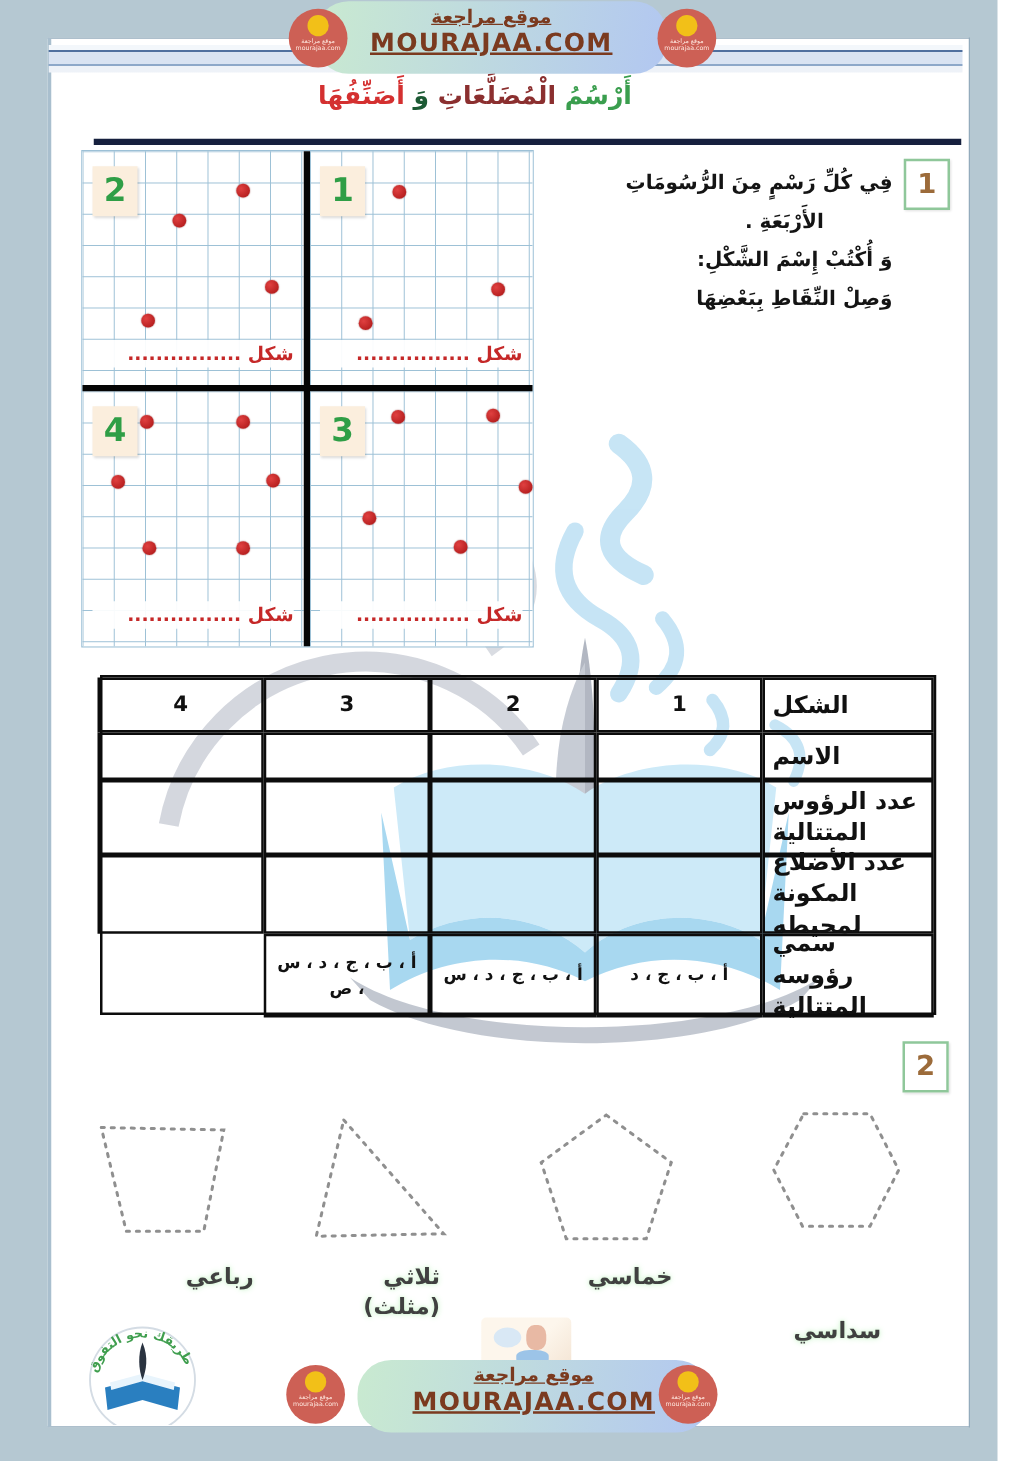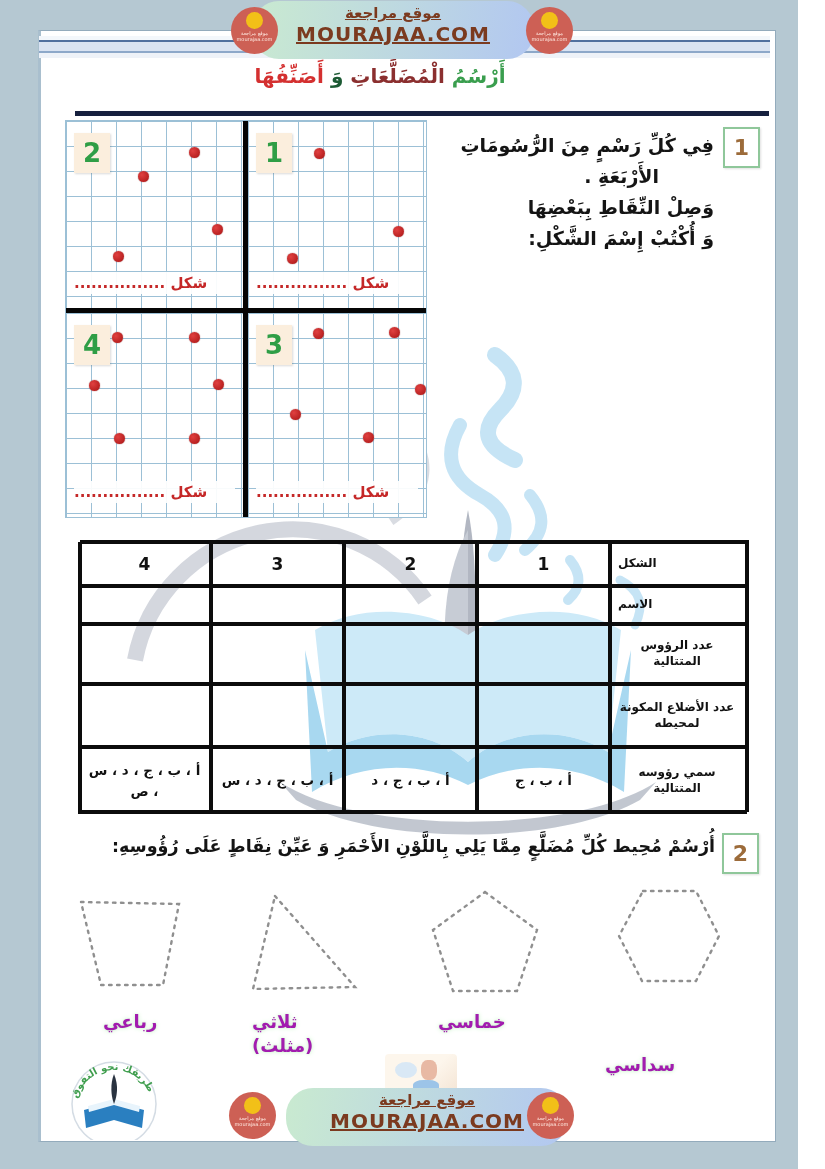"فِي كُلِّ رَسْمٍ مِنَ الرُّسُومَاتِ" .ex1-text { font-size: 19px -> 16px }
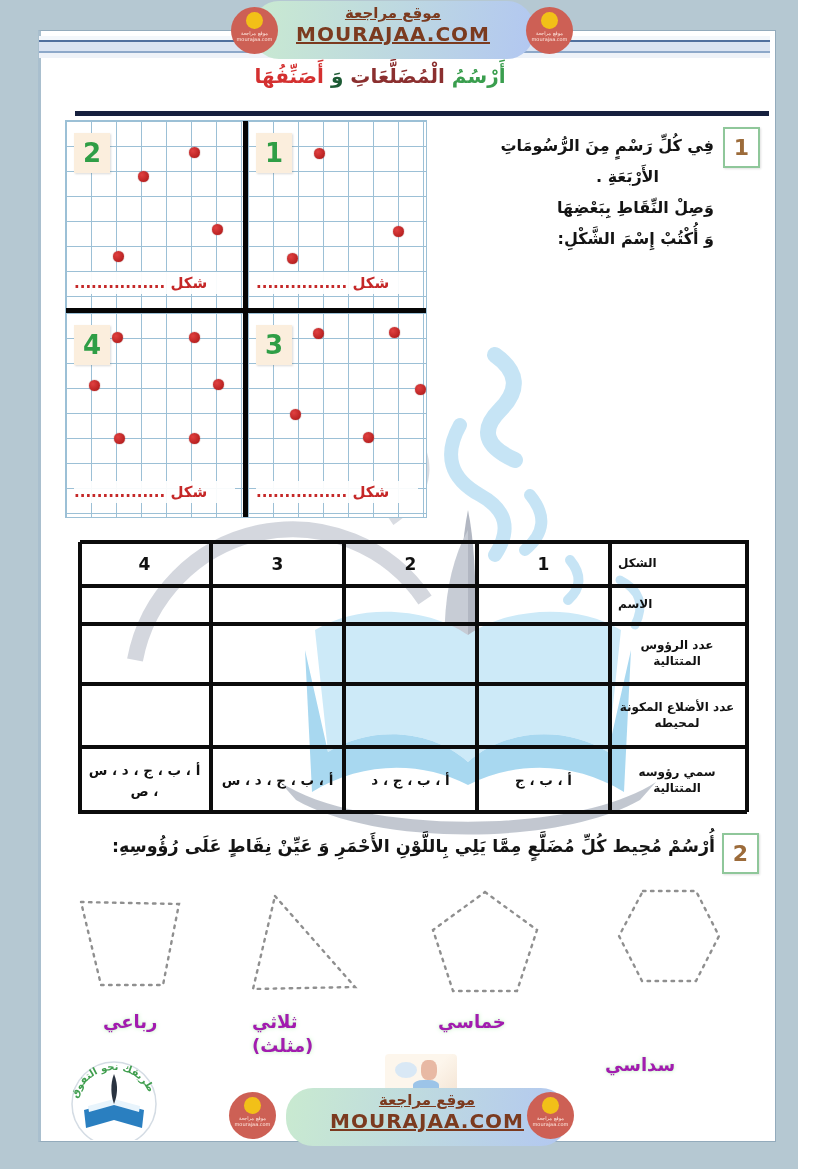"وَصِلْ النِّقَاطِ بِبَعْضِهَا" div { order: before "وَ أُكْتُبْ إِسْمَ الشَّكْلِ:" -> after "وَ أُكْتُبْ إِسْمَ الشَّكْلِ:" }
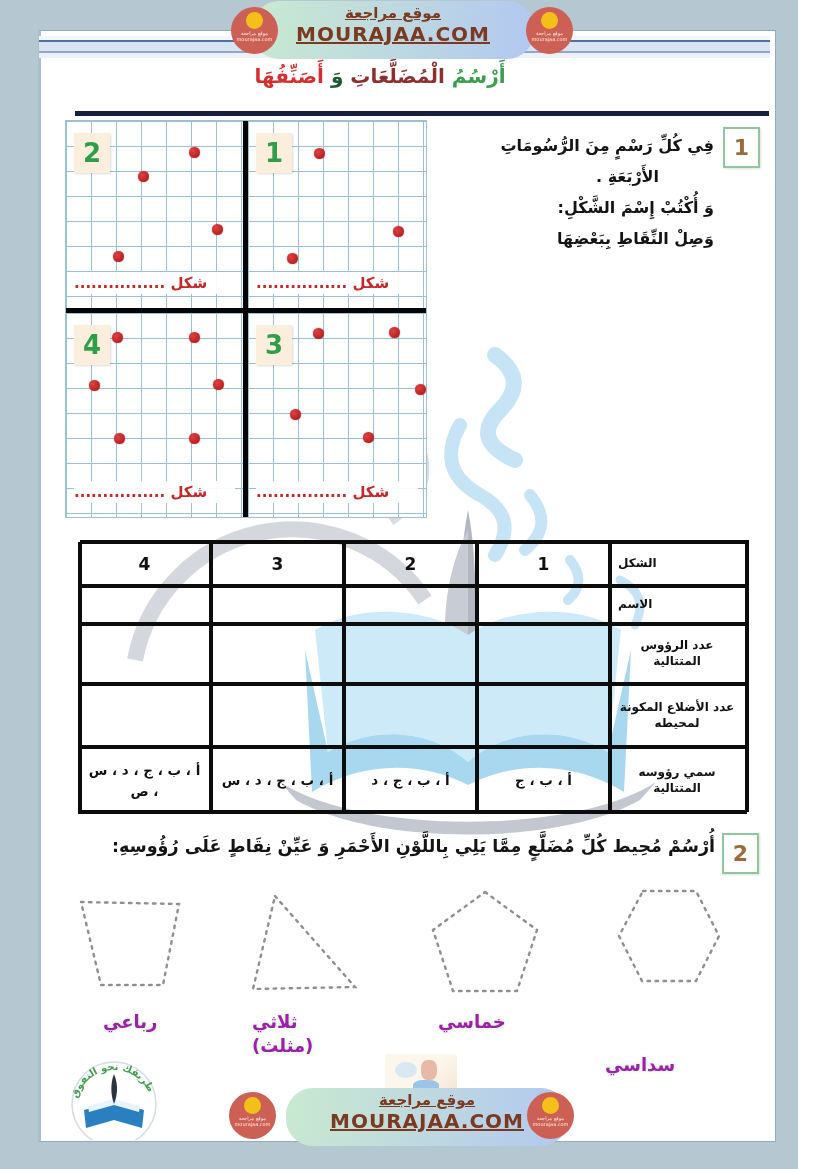"شكل ................" .quad-label { text-align: left -> right }
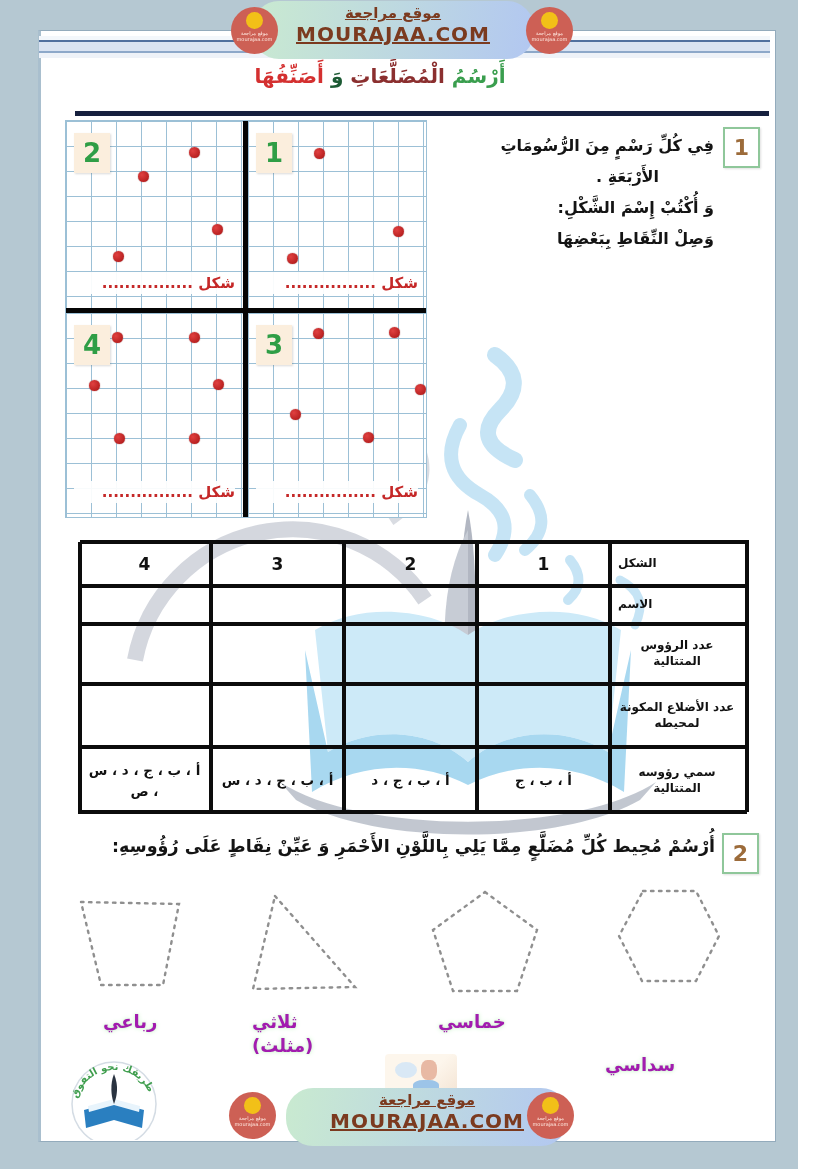"الشكل" .ex-table .hlbl { font-size: 12px -> 19px; text-align: center -> left }
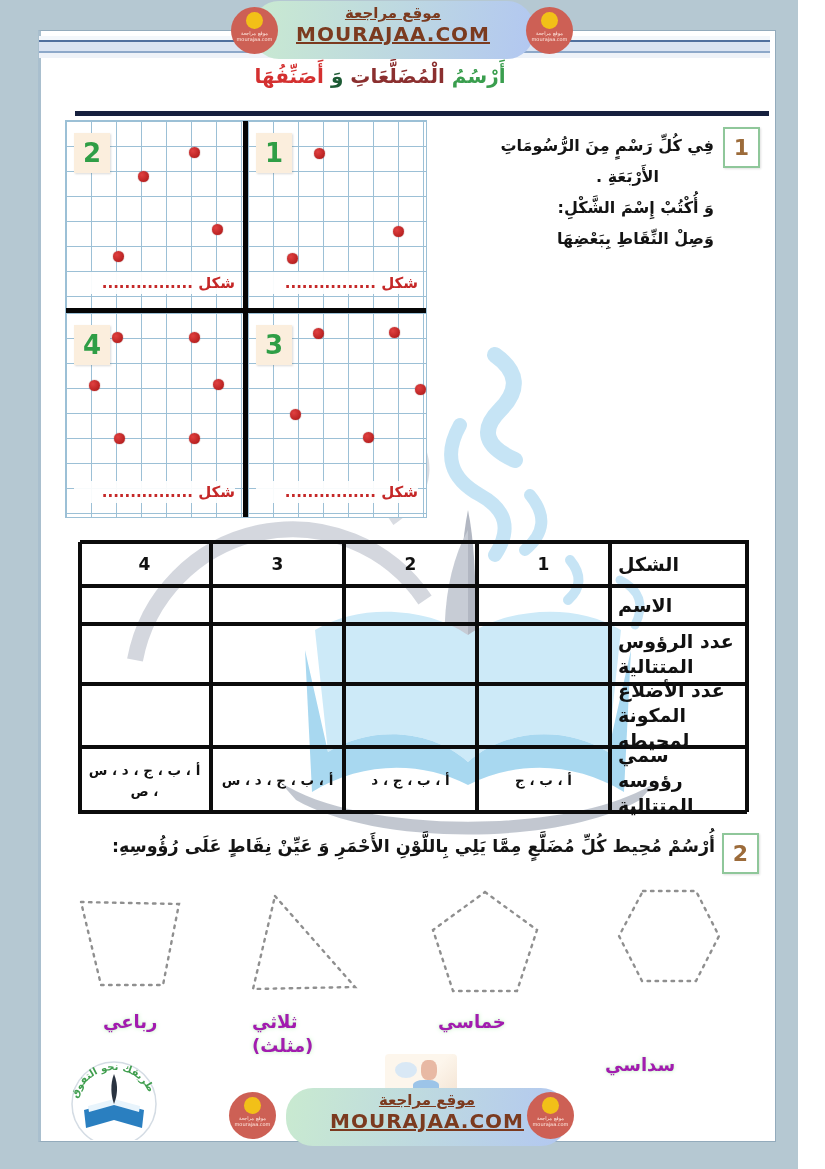"أ ، ب ، ج" div.val { html: <div>أ ، ب ، ج</div> -> none }
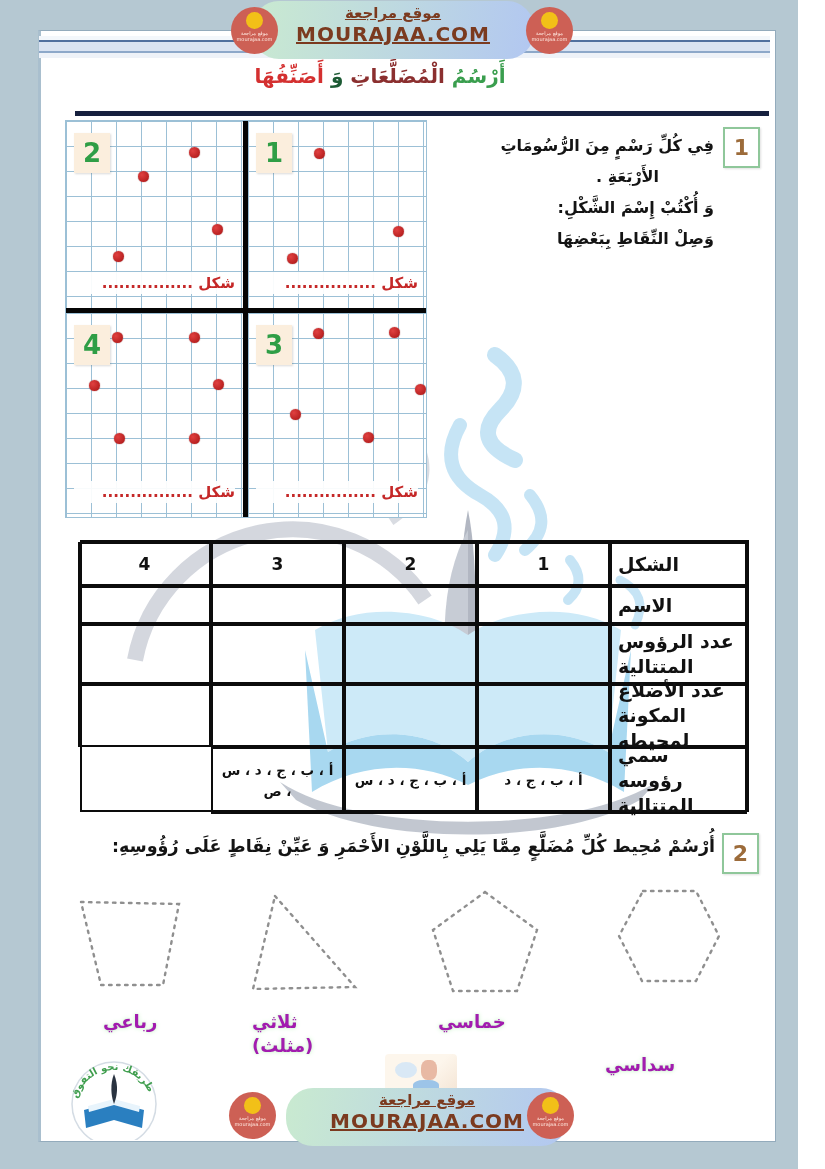"أُرْسُمْ مُحِيط كُلِّ مُضَلَّعٍ مِمَّا" div.ex2-text { html: <div>أُرْسُمْ مُحِيط كُلِّ مُضَلَّعٍ مِمَّا يَلِي بِاللَّوْنِ الأَحْمَرِ وَ عَيِّنْ نِقَاطٍ عَلَى رُؤُوسِهِ:</div> -> none }
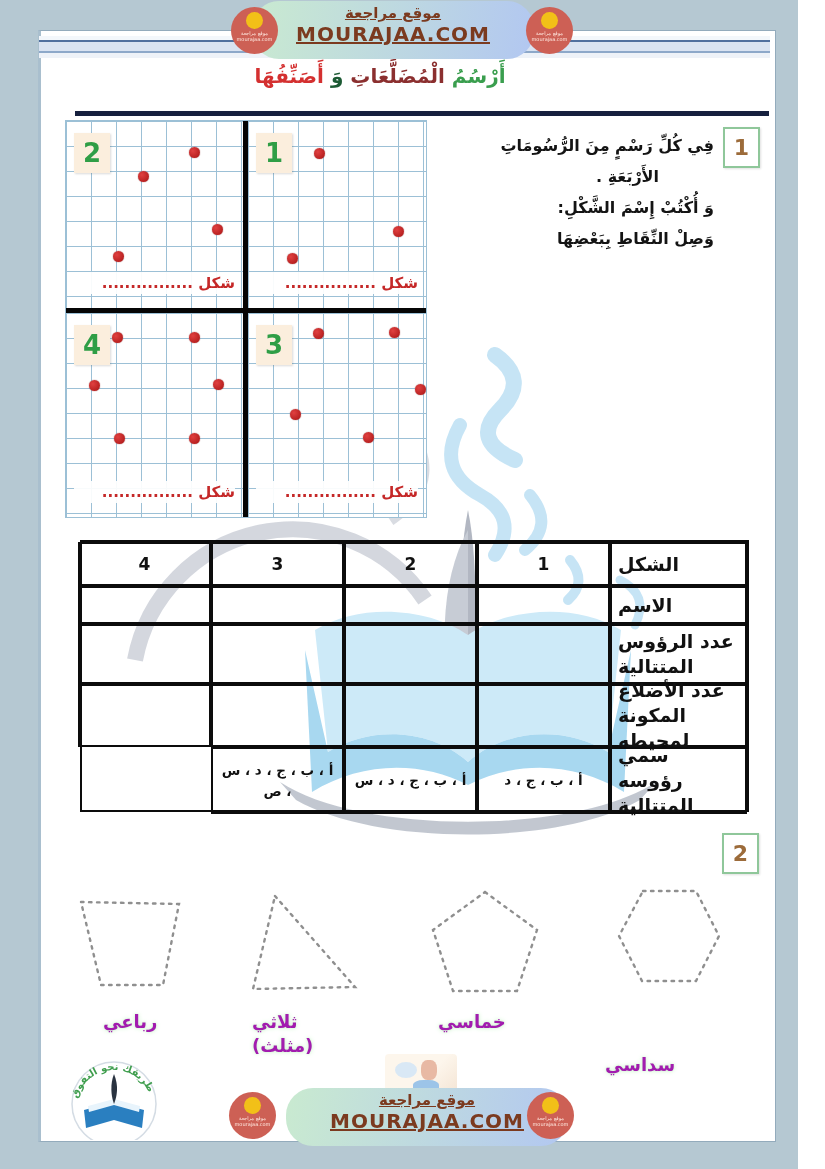"رباعي" .shape-label { color: #a21caf -> #404040; text-align: left -> right }
